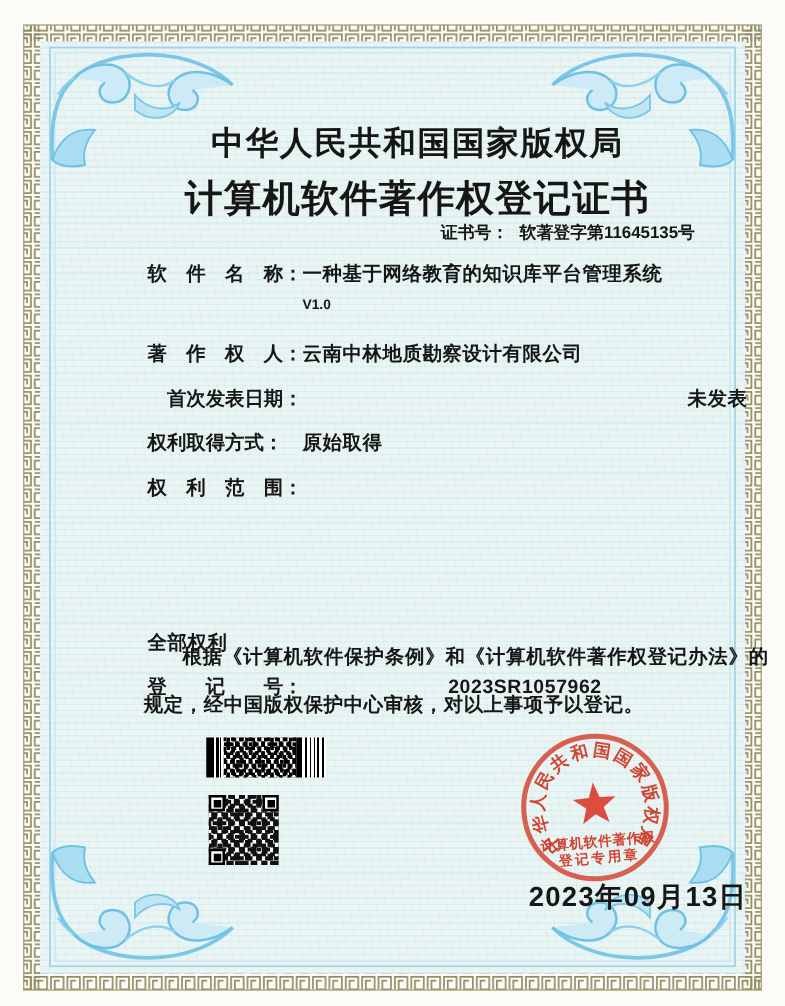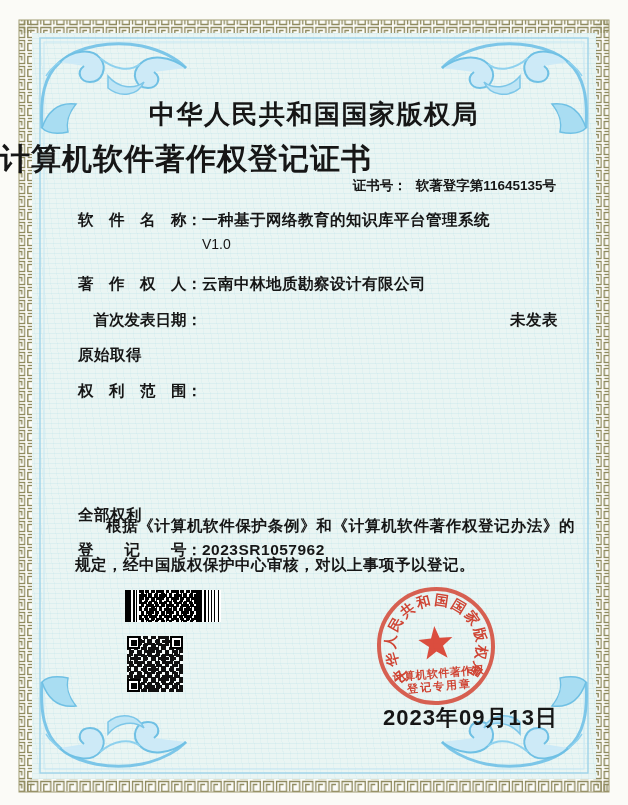"中华人民共和国国家版权局" .content { margin-left: none -> 40px }
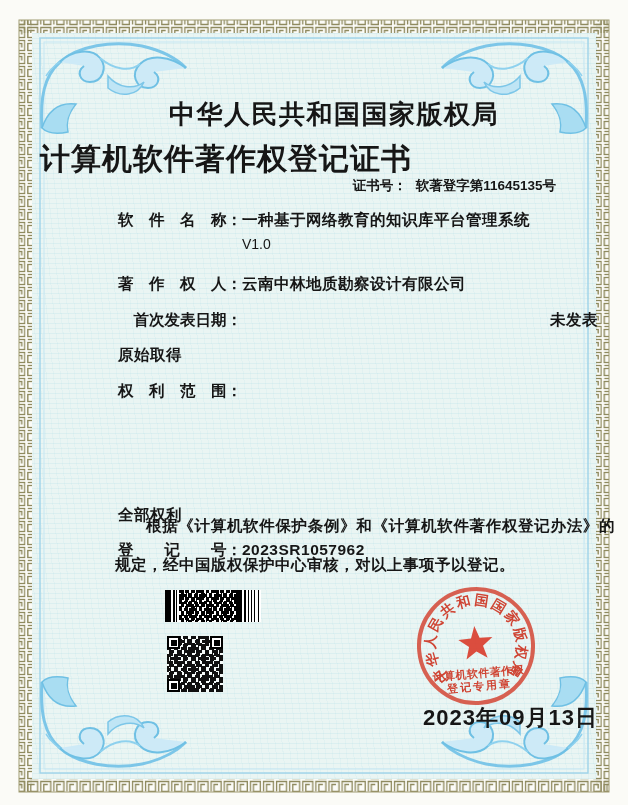"计算机软件著作权登记证书" .cert-title { text-align: left -> center }
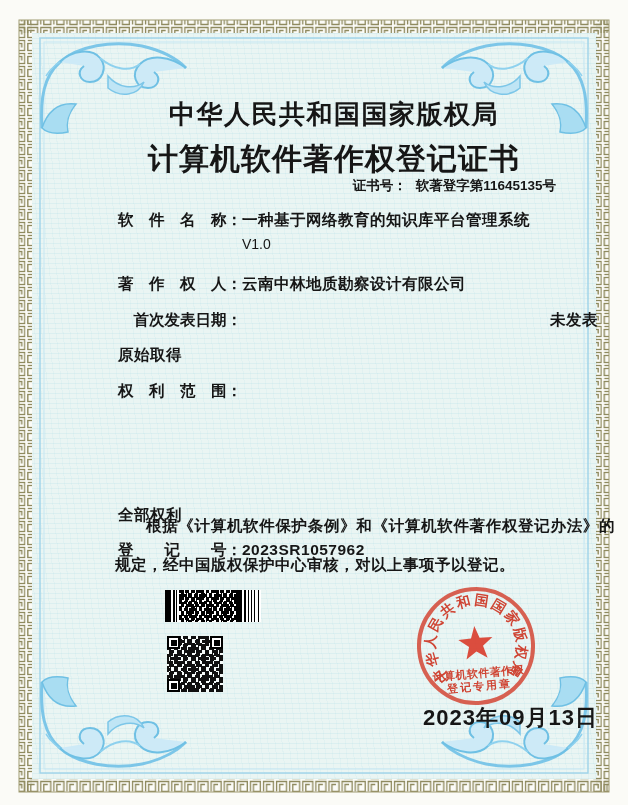"V1.0" .val-line2 { font-size: 14px -> 11px; font-weight: normal -> bold }
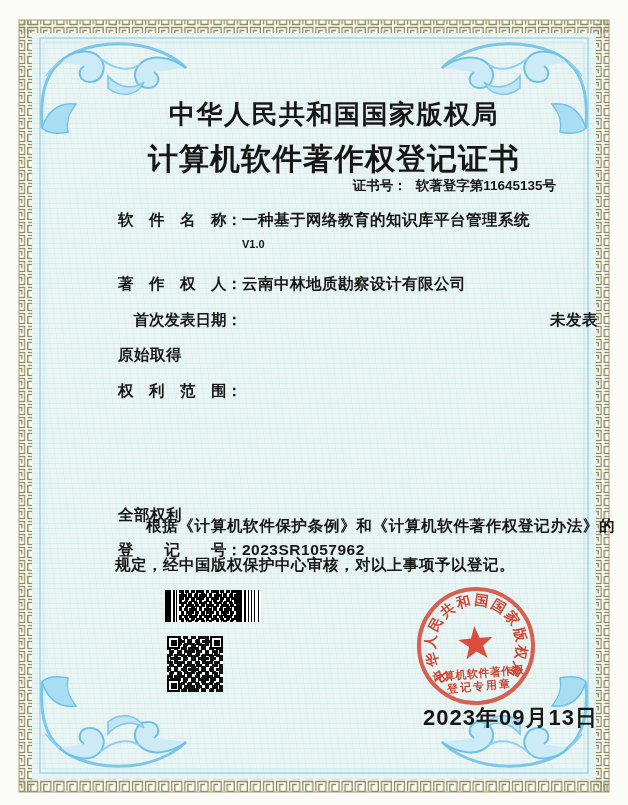"权利取得方式：" span.lbl { html: none -> <span>权利取得方式：</span> }
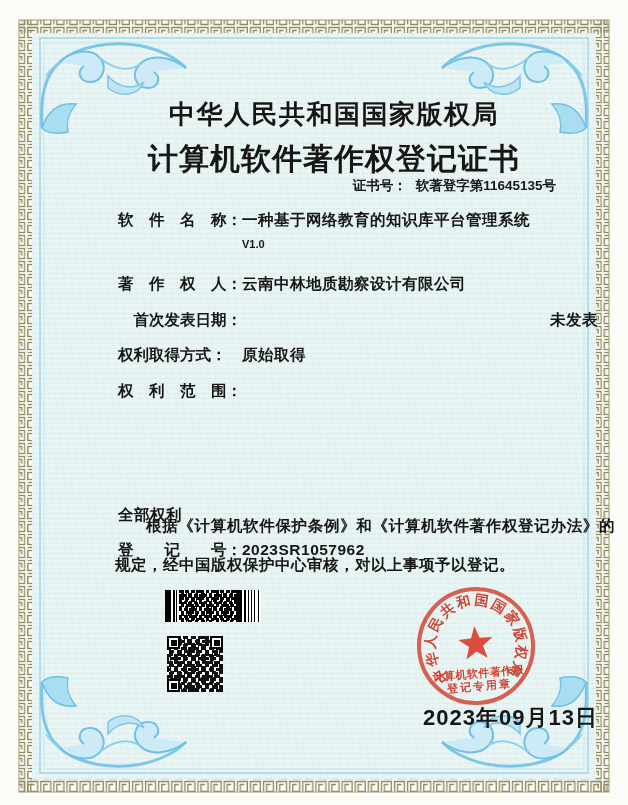"登 记 号：" .mt-r7 { text-align: none -> center }
